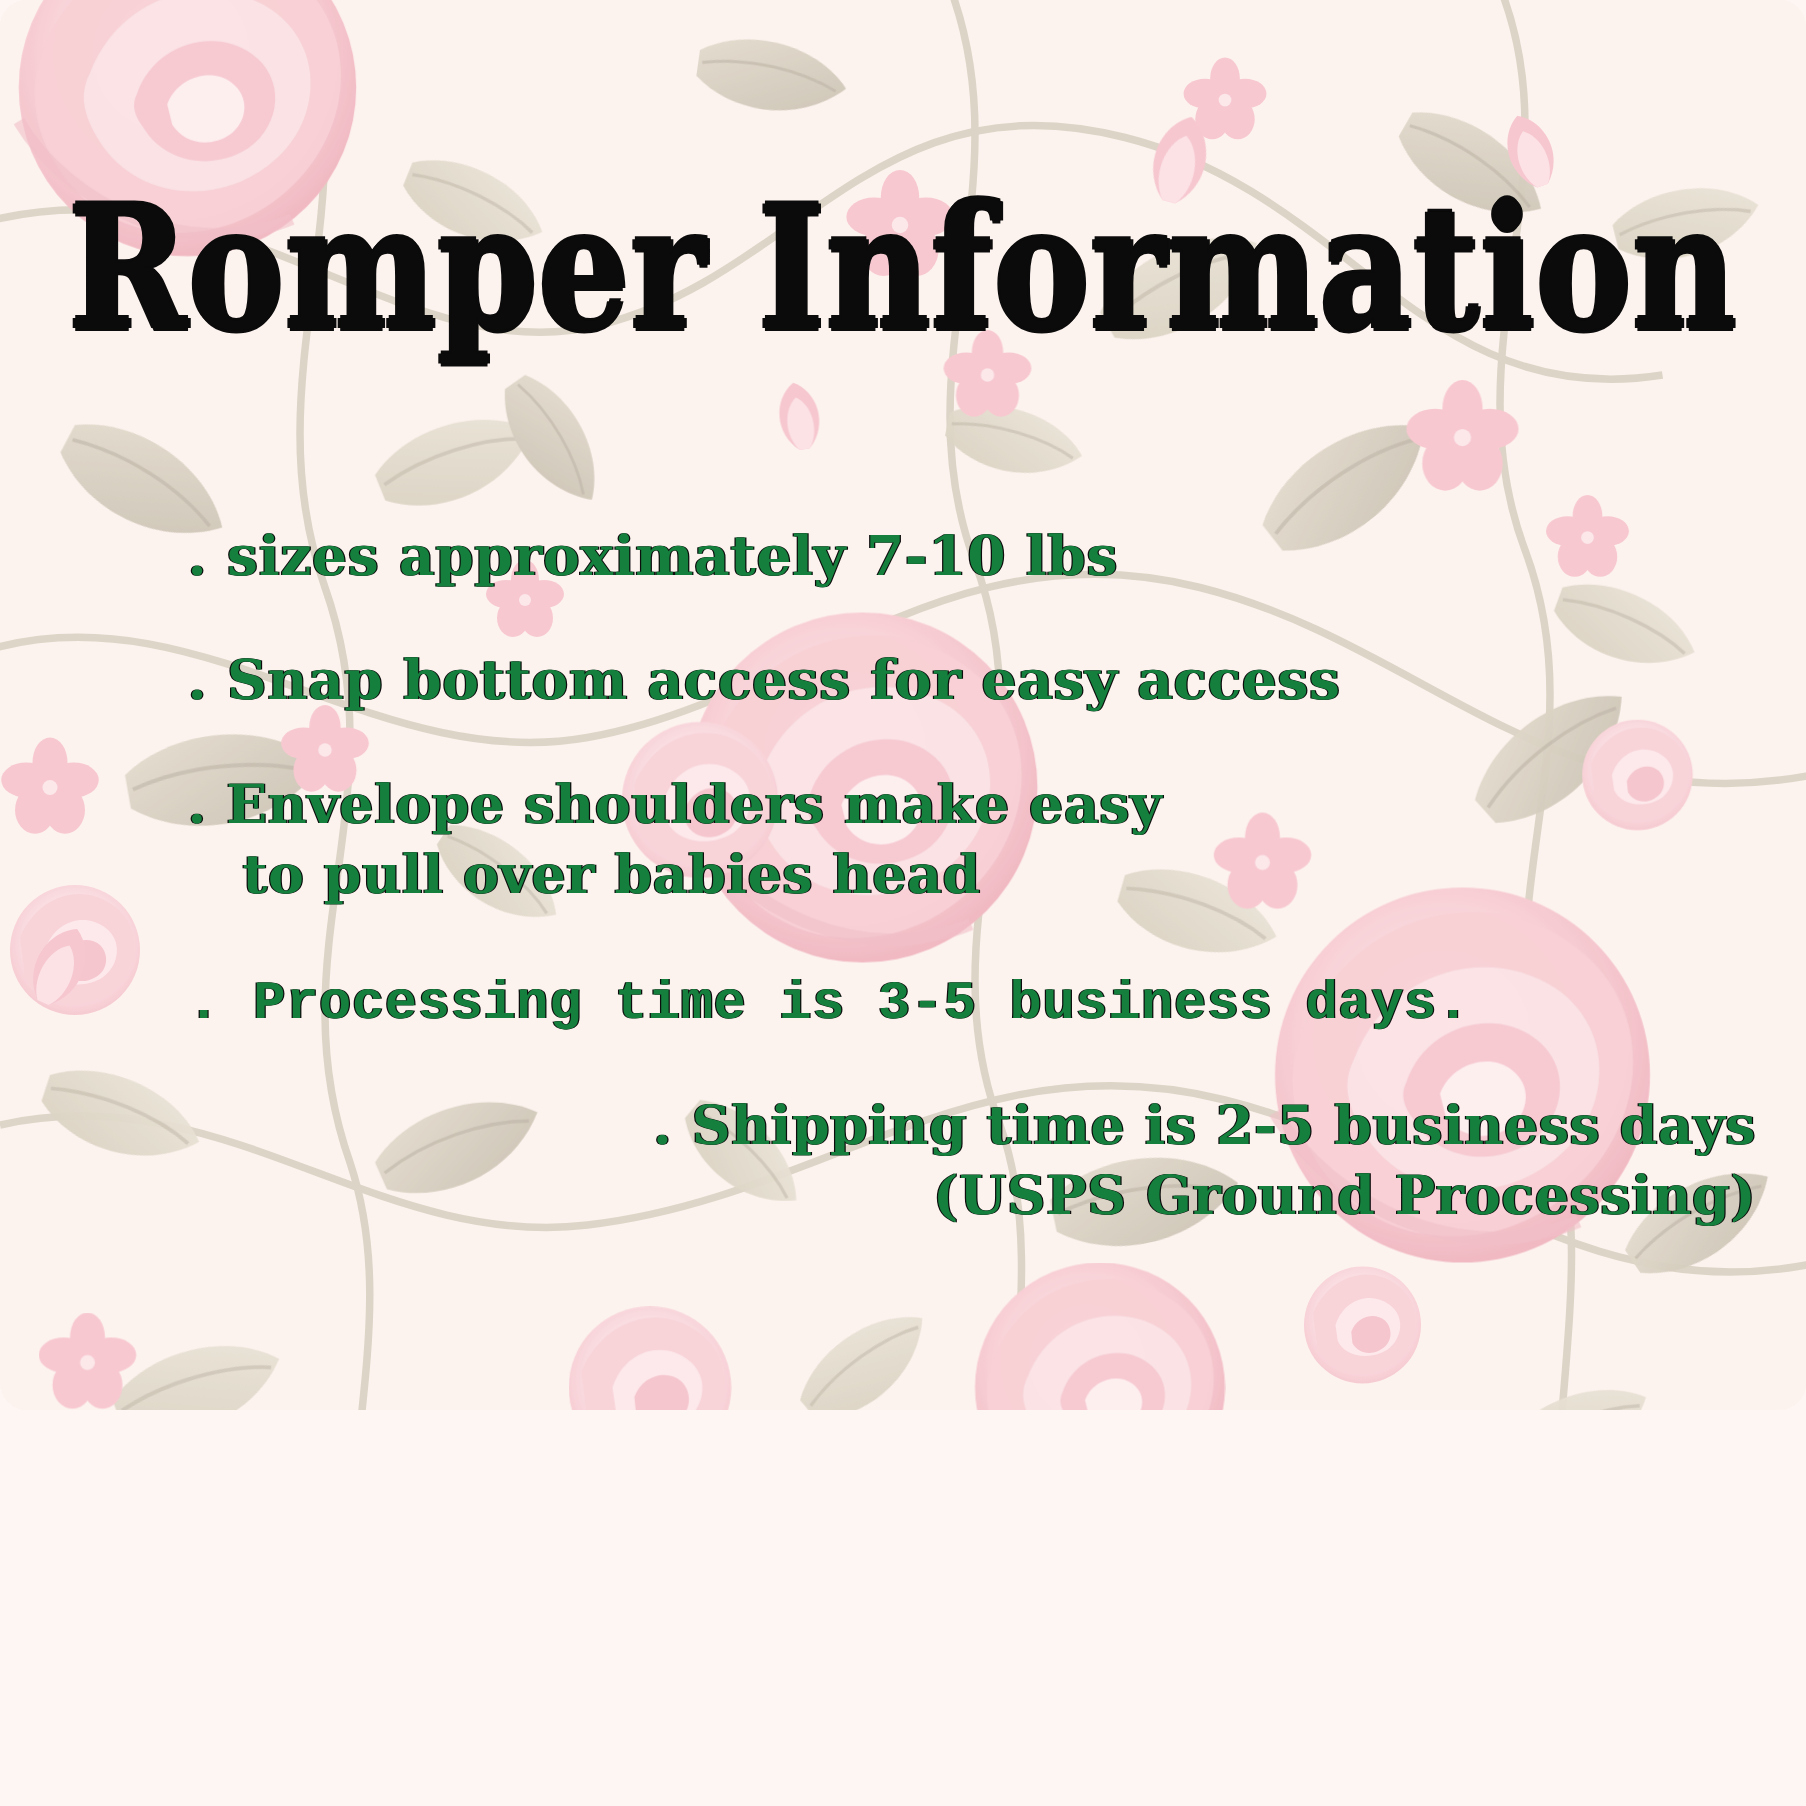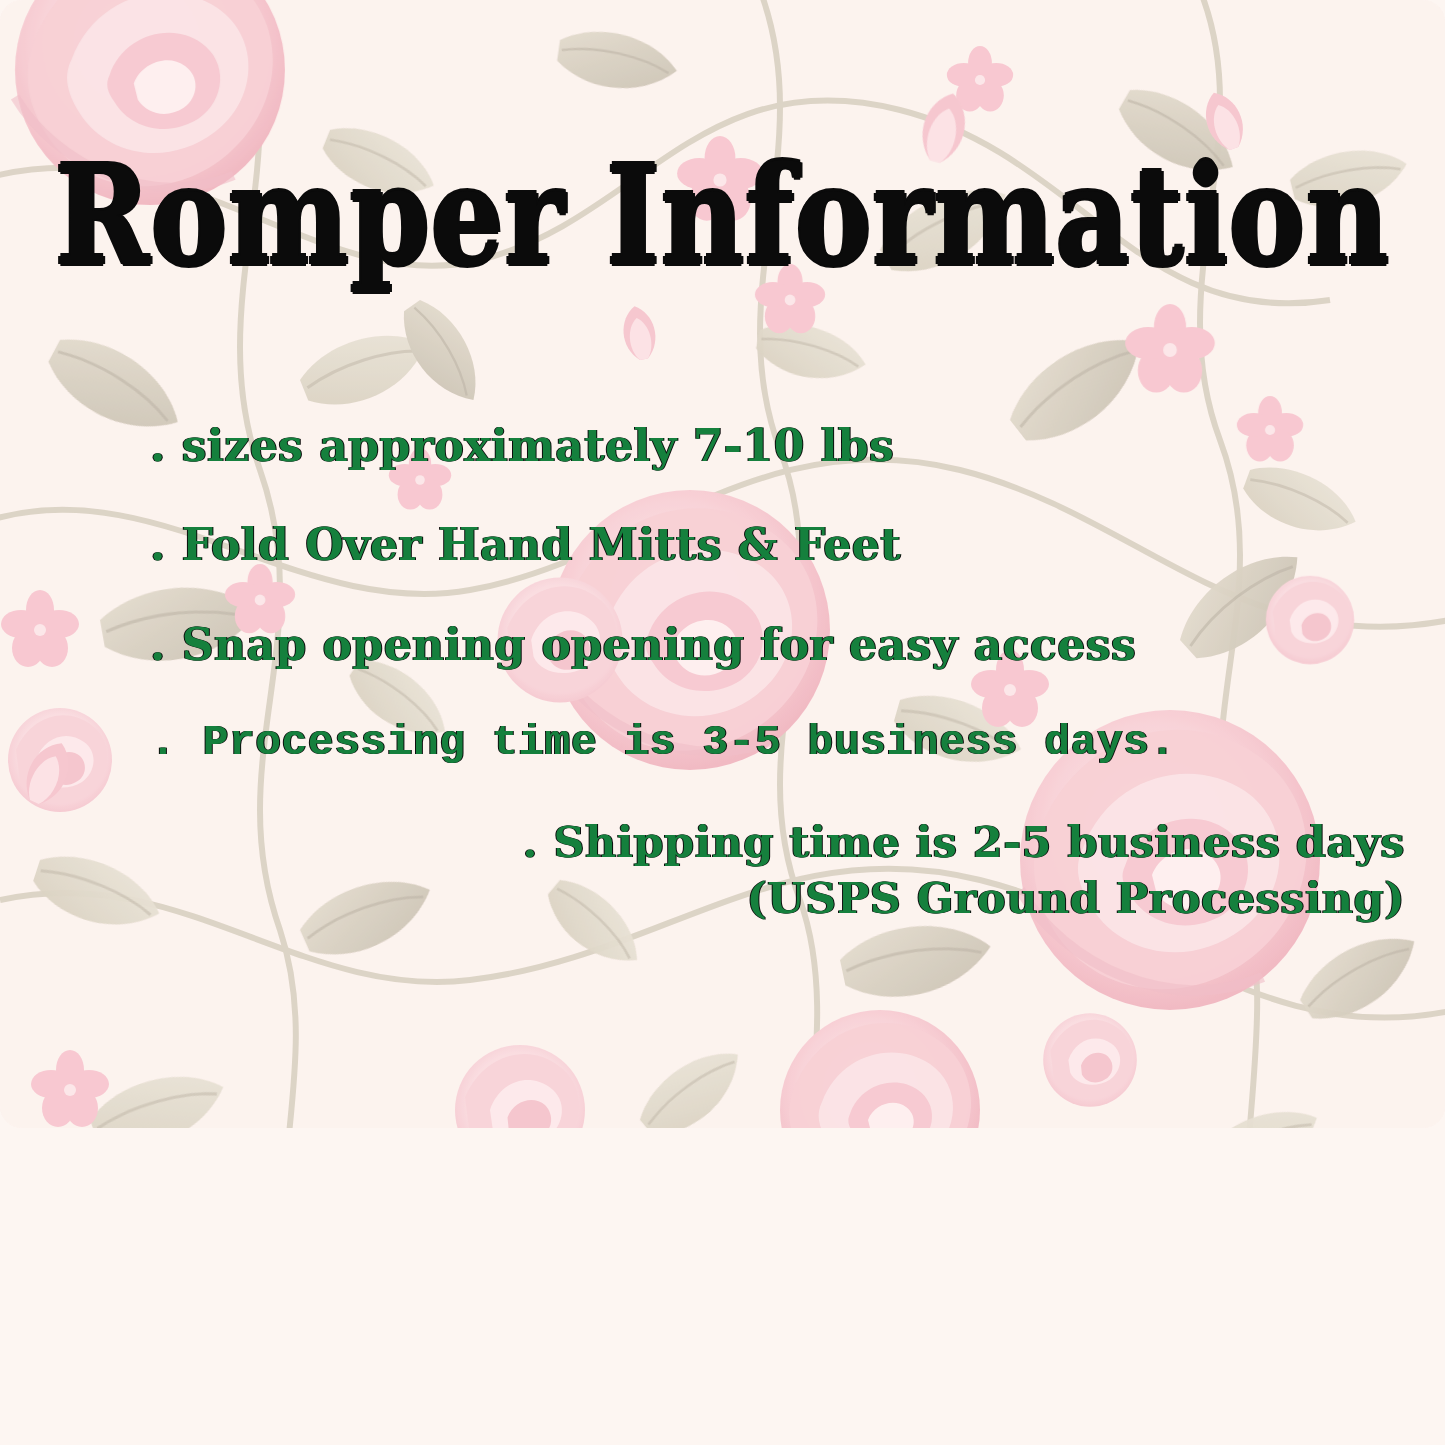". Fold Over Hand Mitts" div.bullet { html: <div> <span>.</span> <span>Fold Over Hand Mitts &amp; Feet</span> </div> -> none }
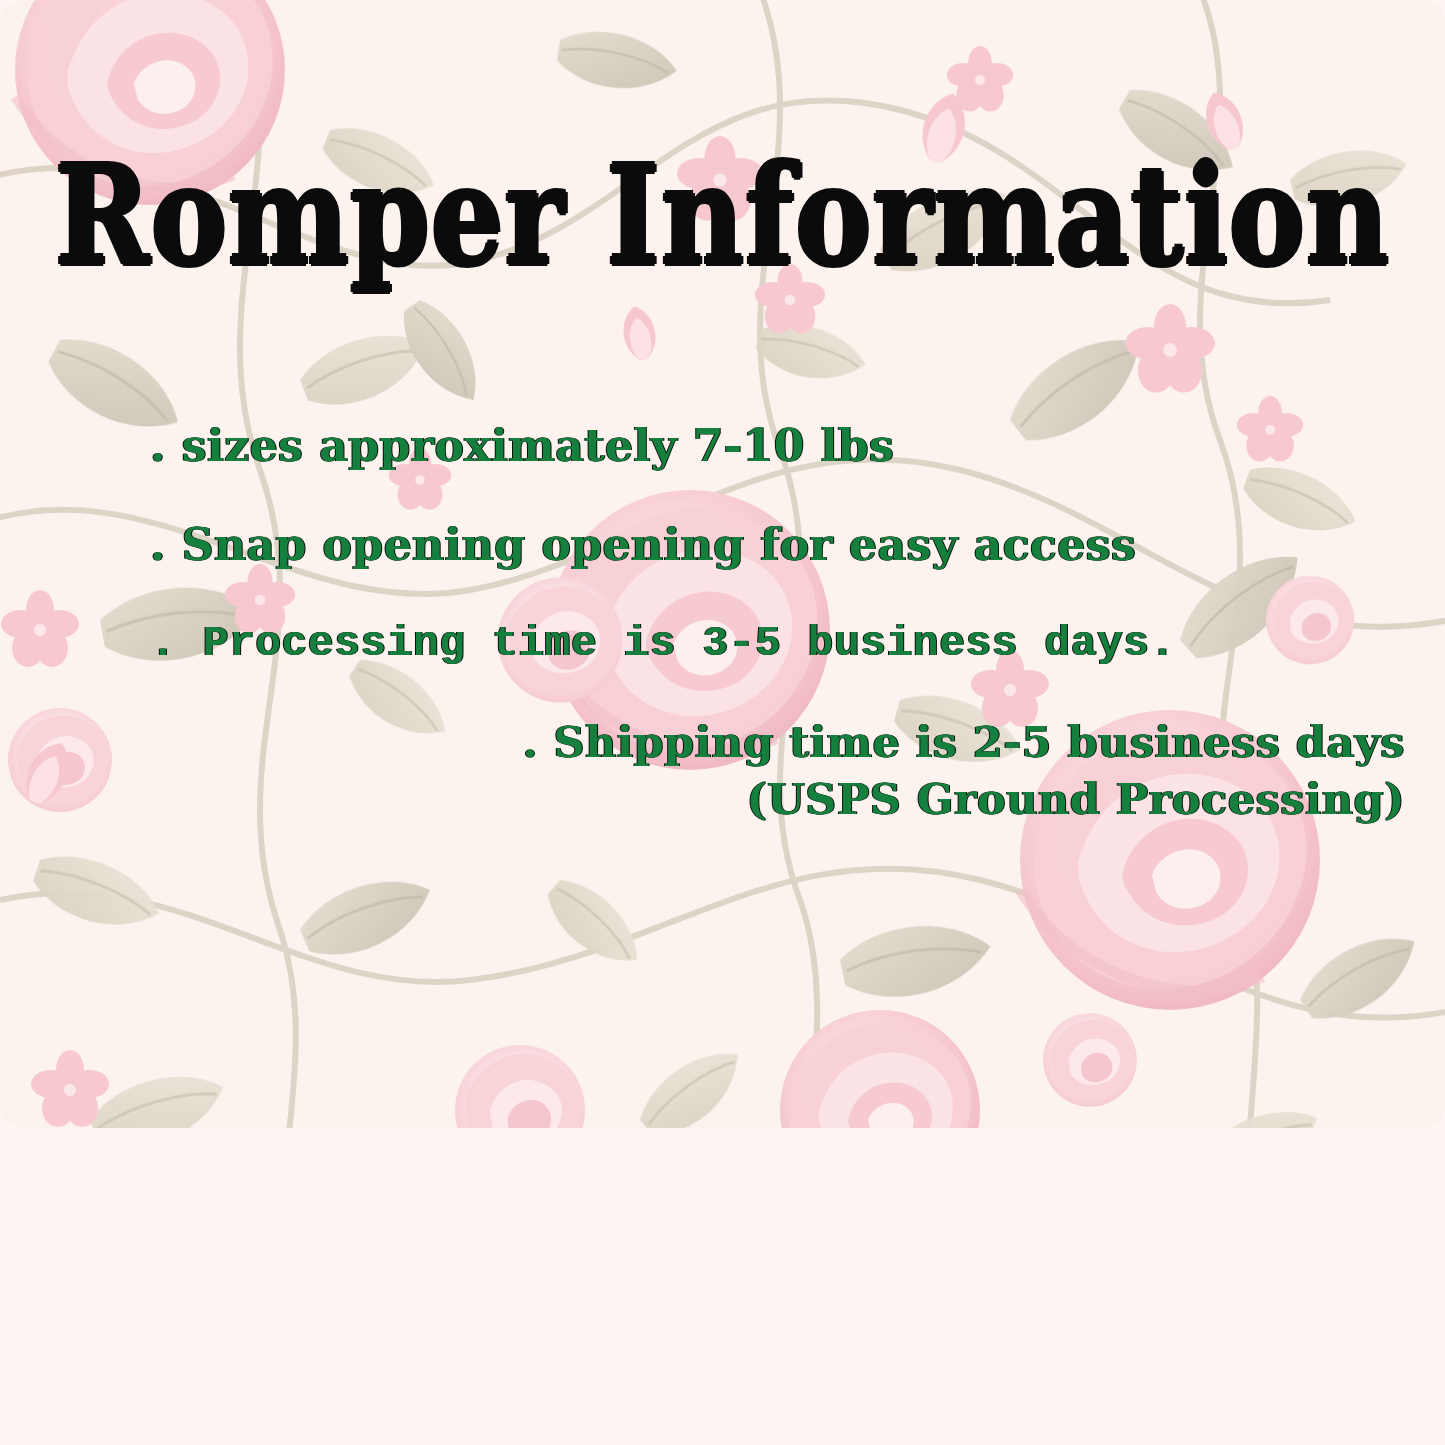"Snap opening opening for easy" span { text: opening opening -> bottom access }
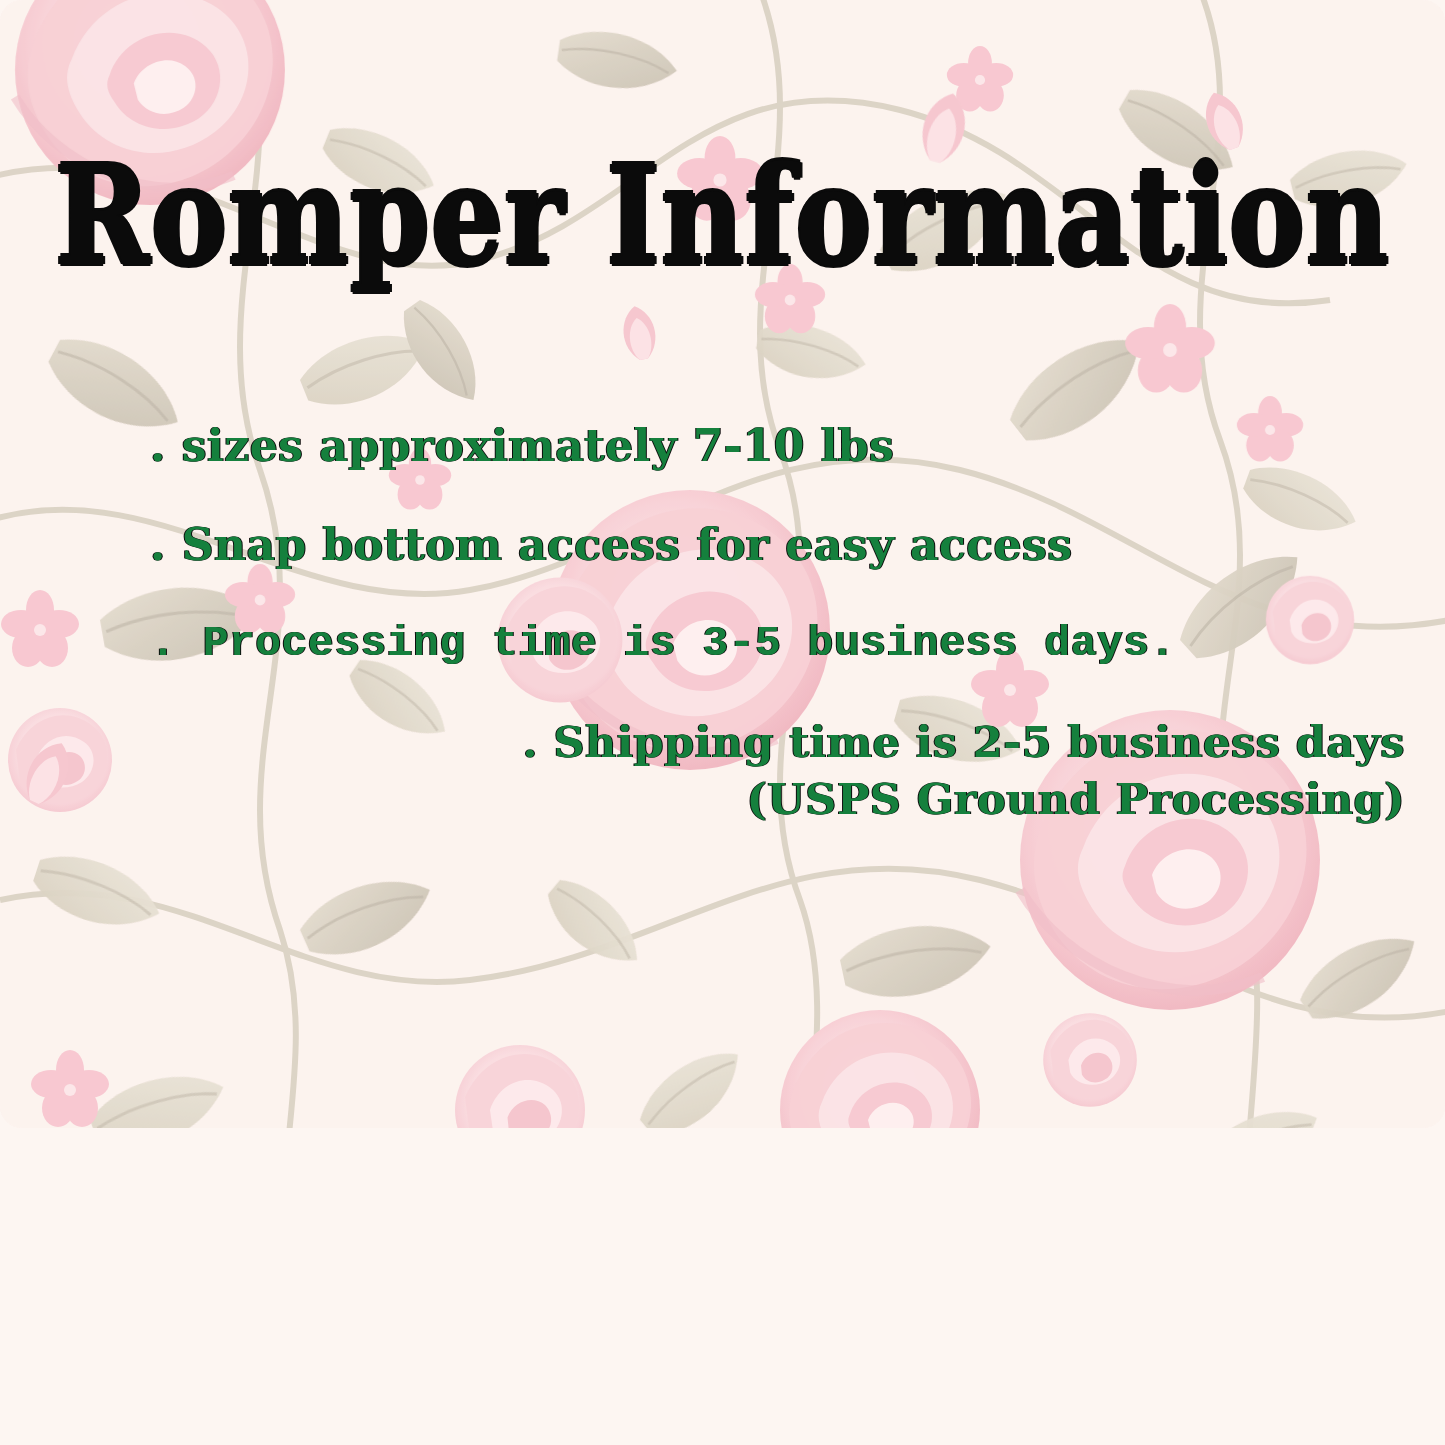". Envelope shoulders make easy" div.bullet { html: none -> <div> <span>.</span> <span>Envelope shoulders make easy</span> <span>to pull over babies head</span> </div> }
